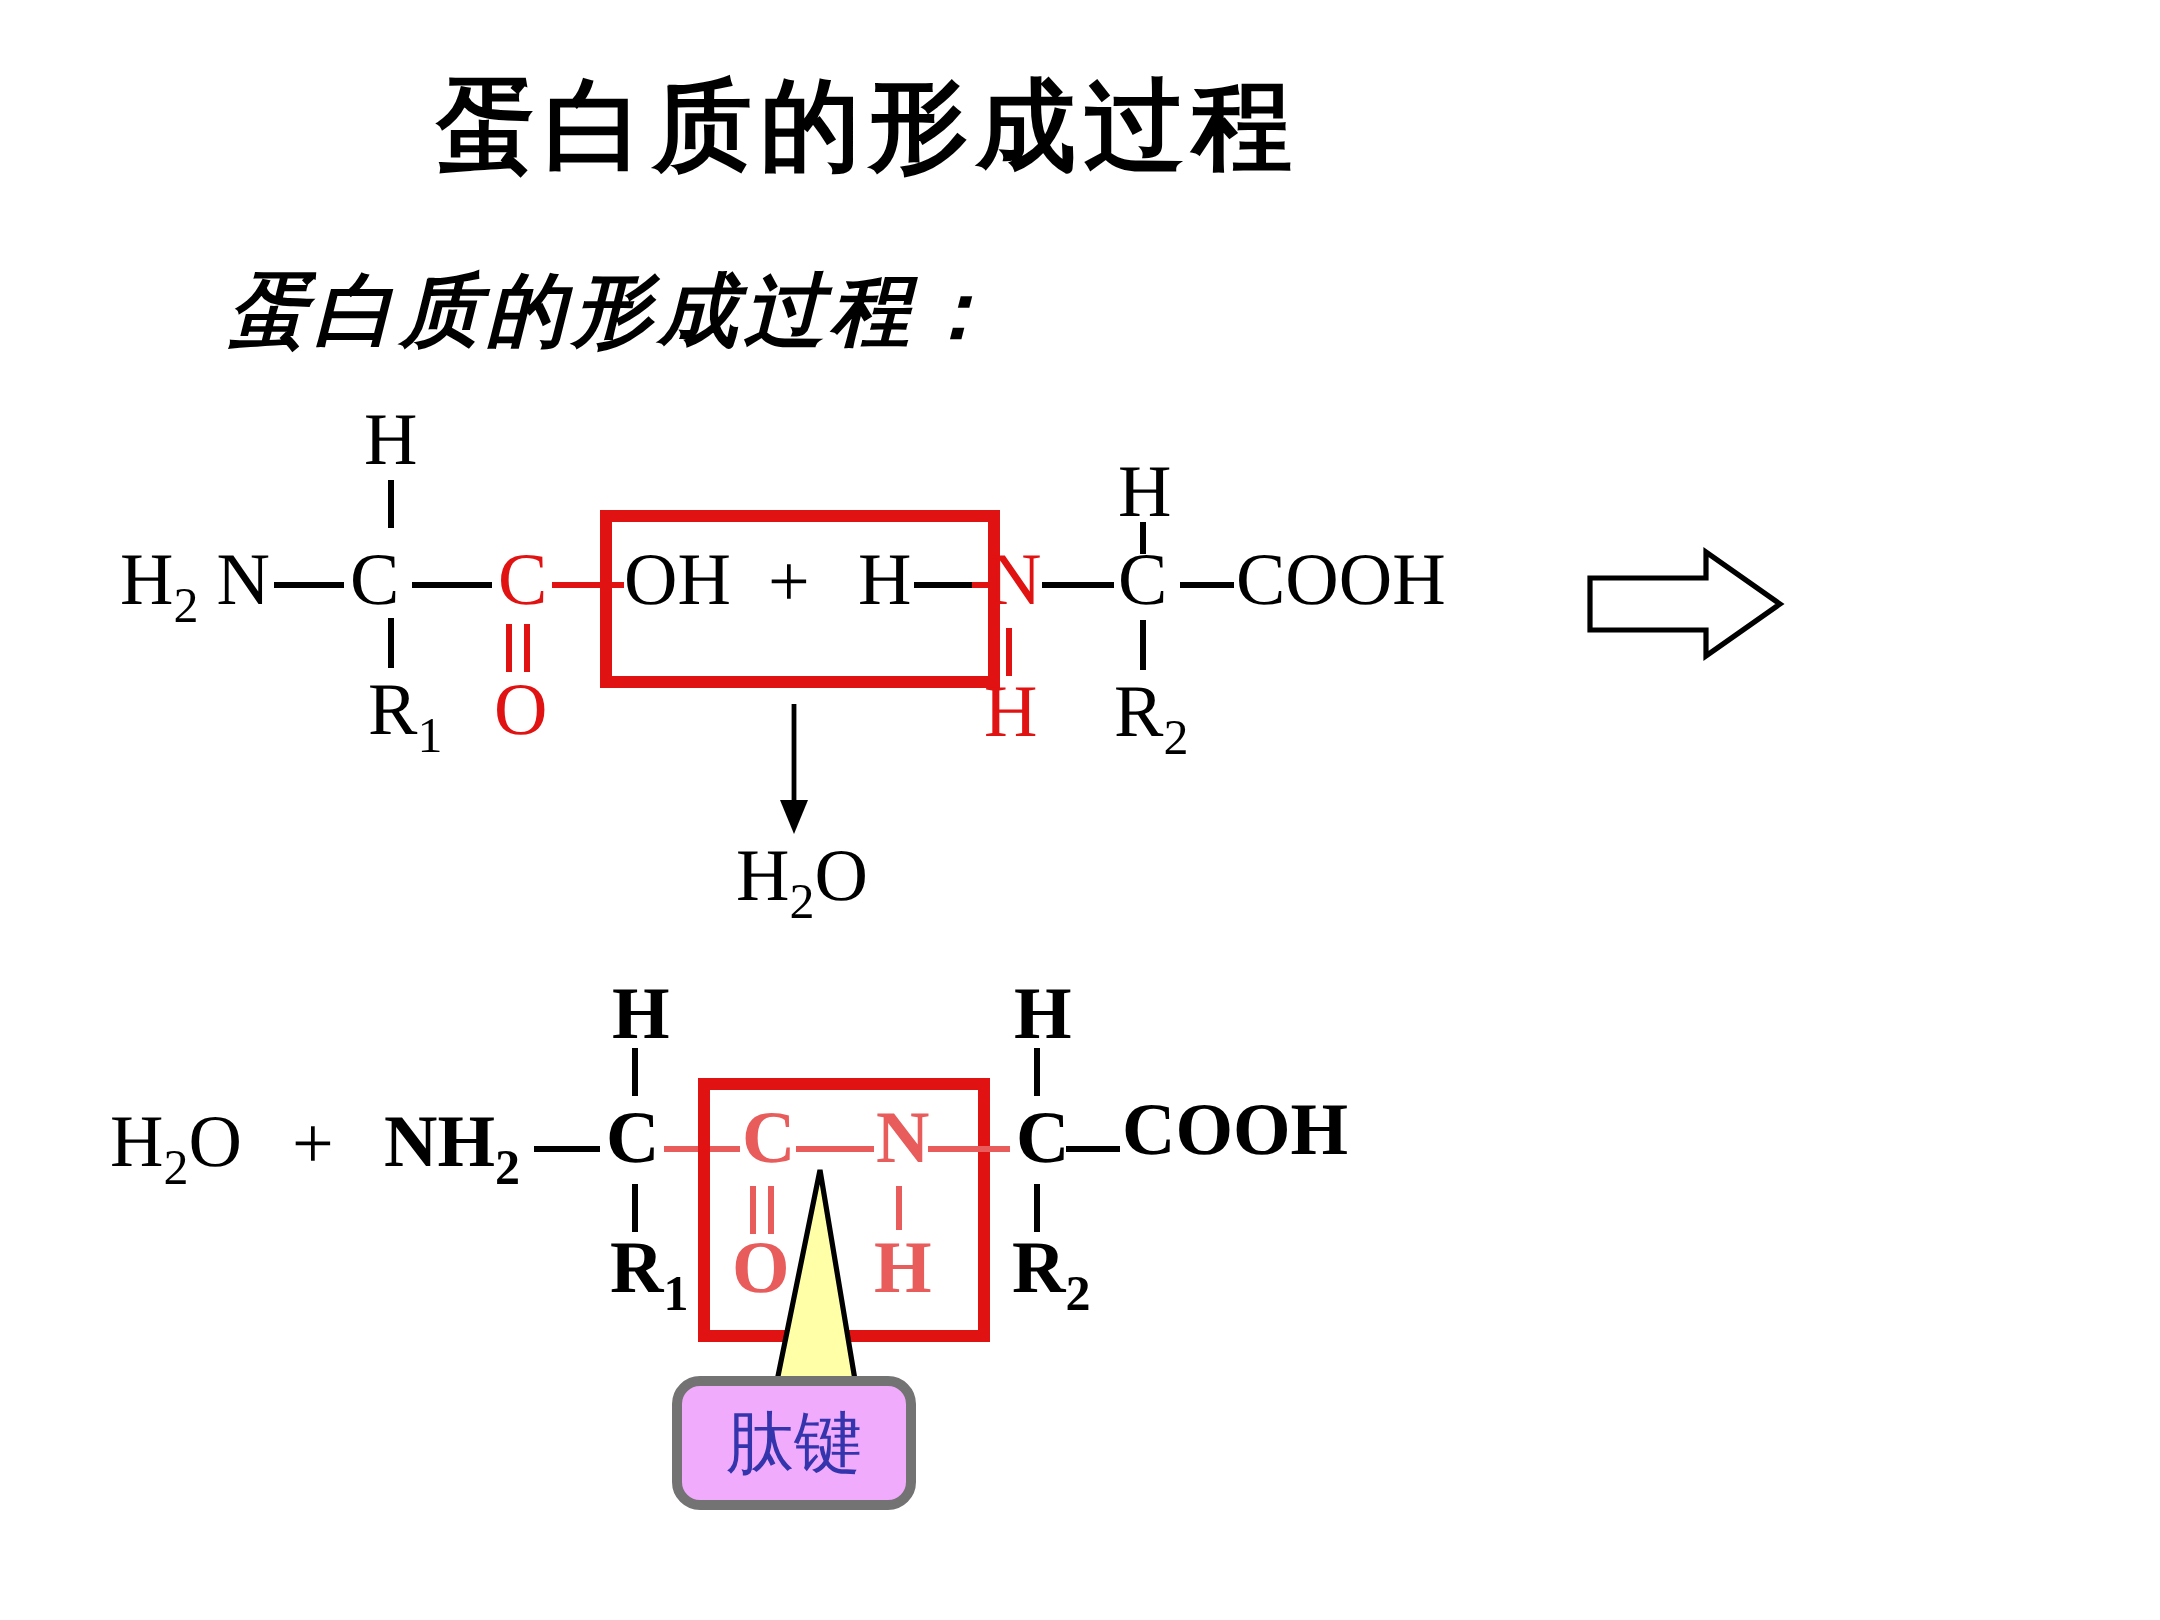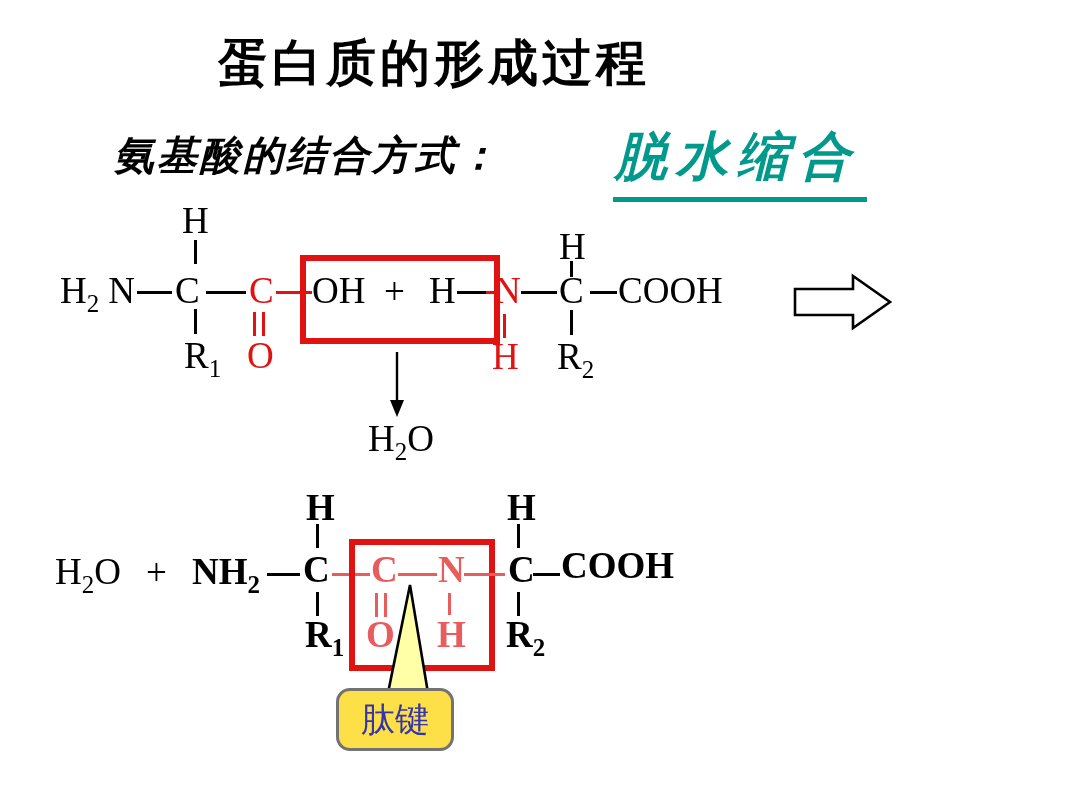"氨基酸的结合方式：" div.subtitle-label { text: 氨基酸的结合方式 -> 蛋白质的形成过程 }
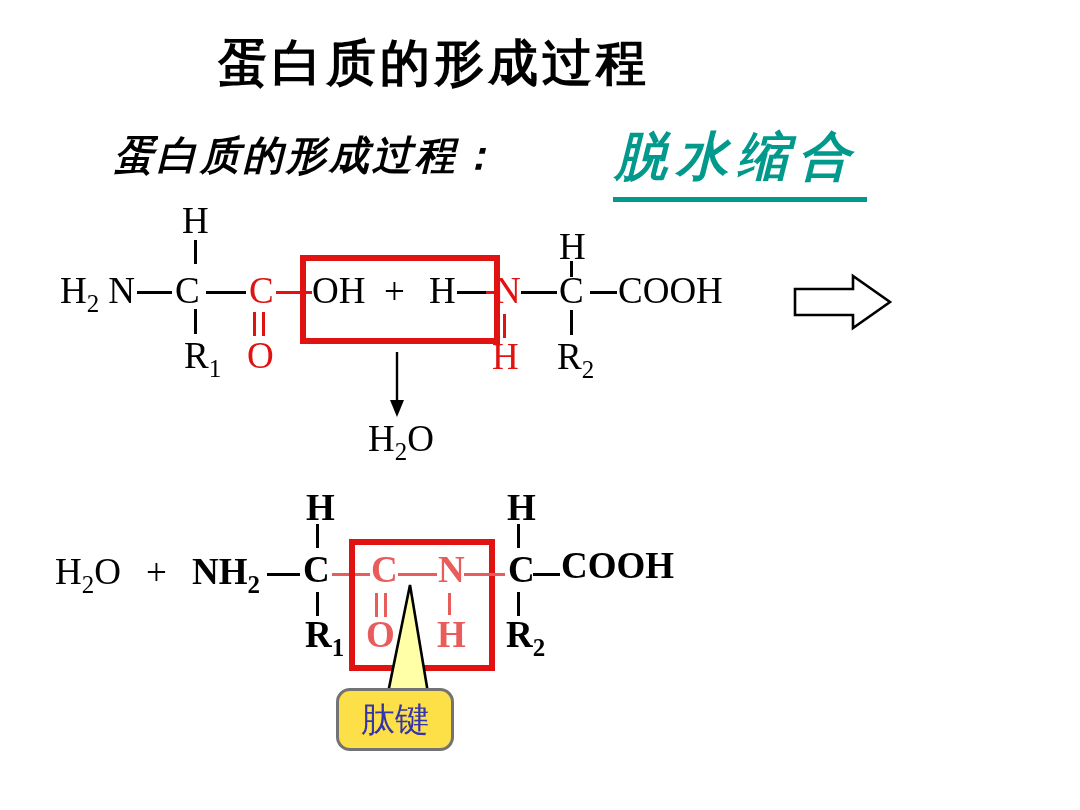"脱水缩合" div.subtitle-answer { html: <div>脱水缩合</div> -> none }
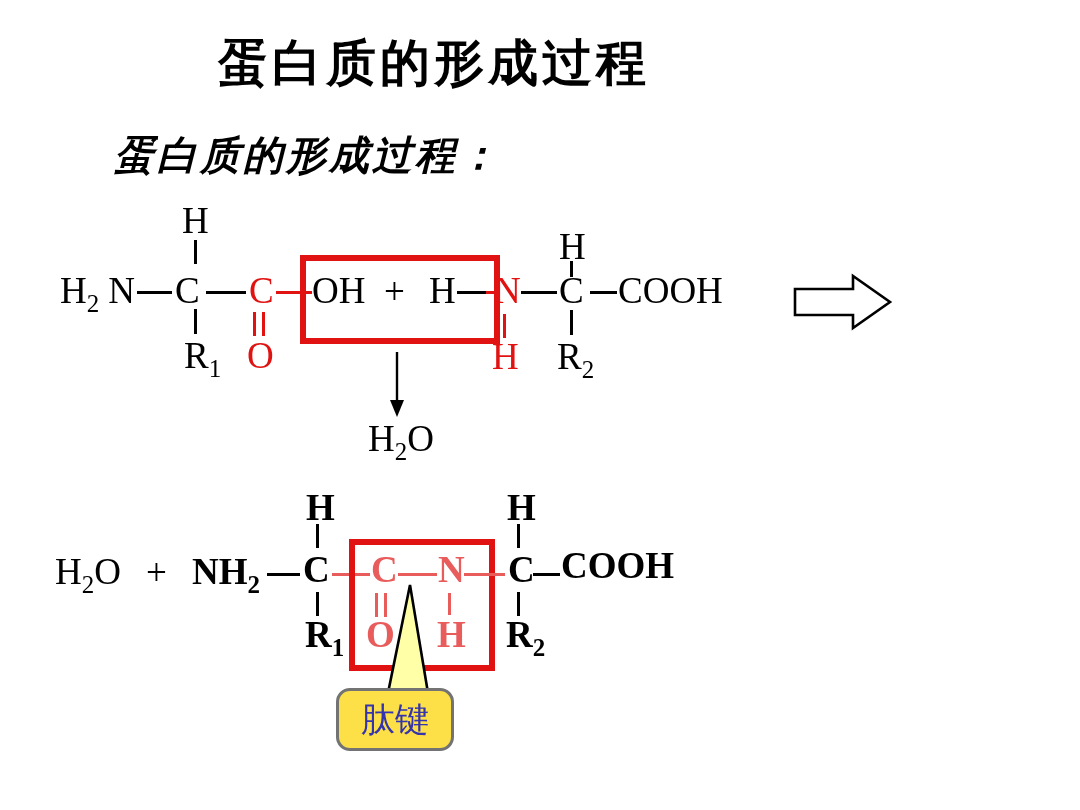"肽键" .callout-box { background: #fde047 -> #f0abfc; border: 3px solid #737373 -> 5px solid #737373 }
